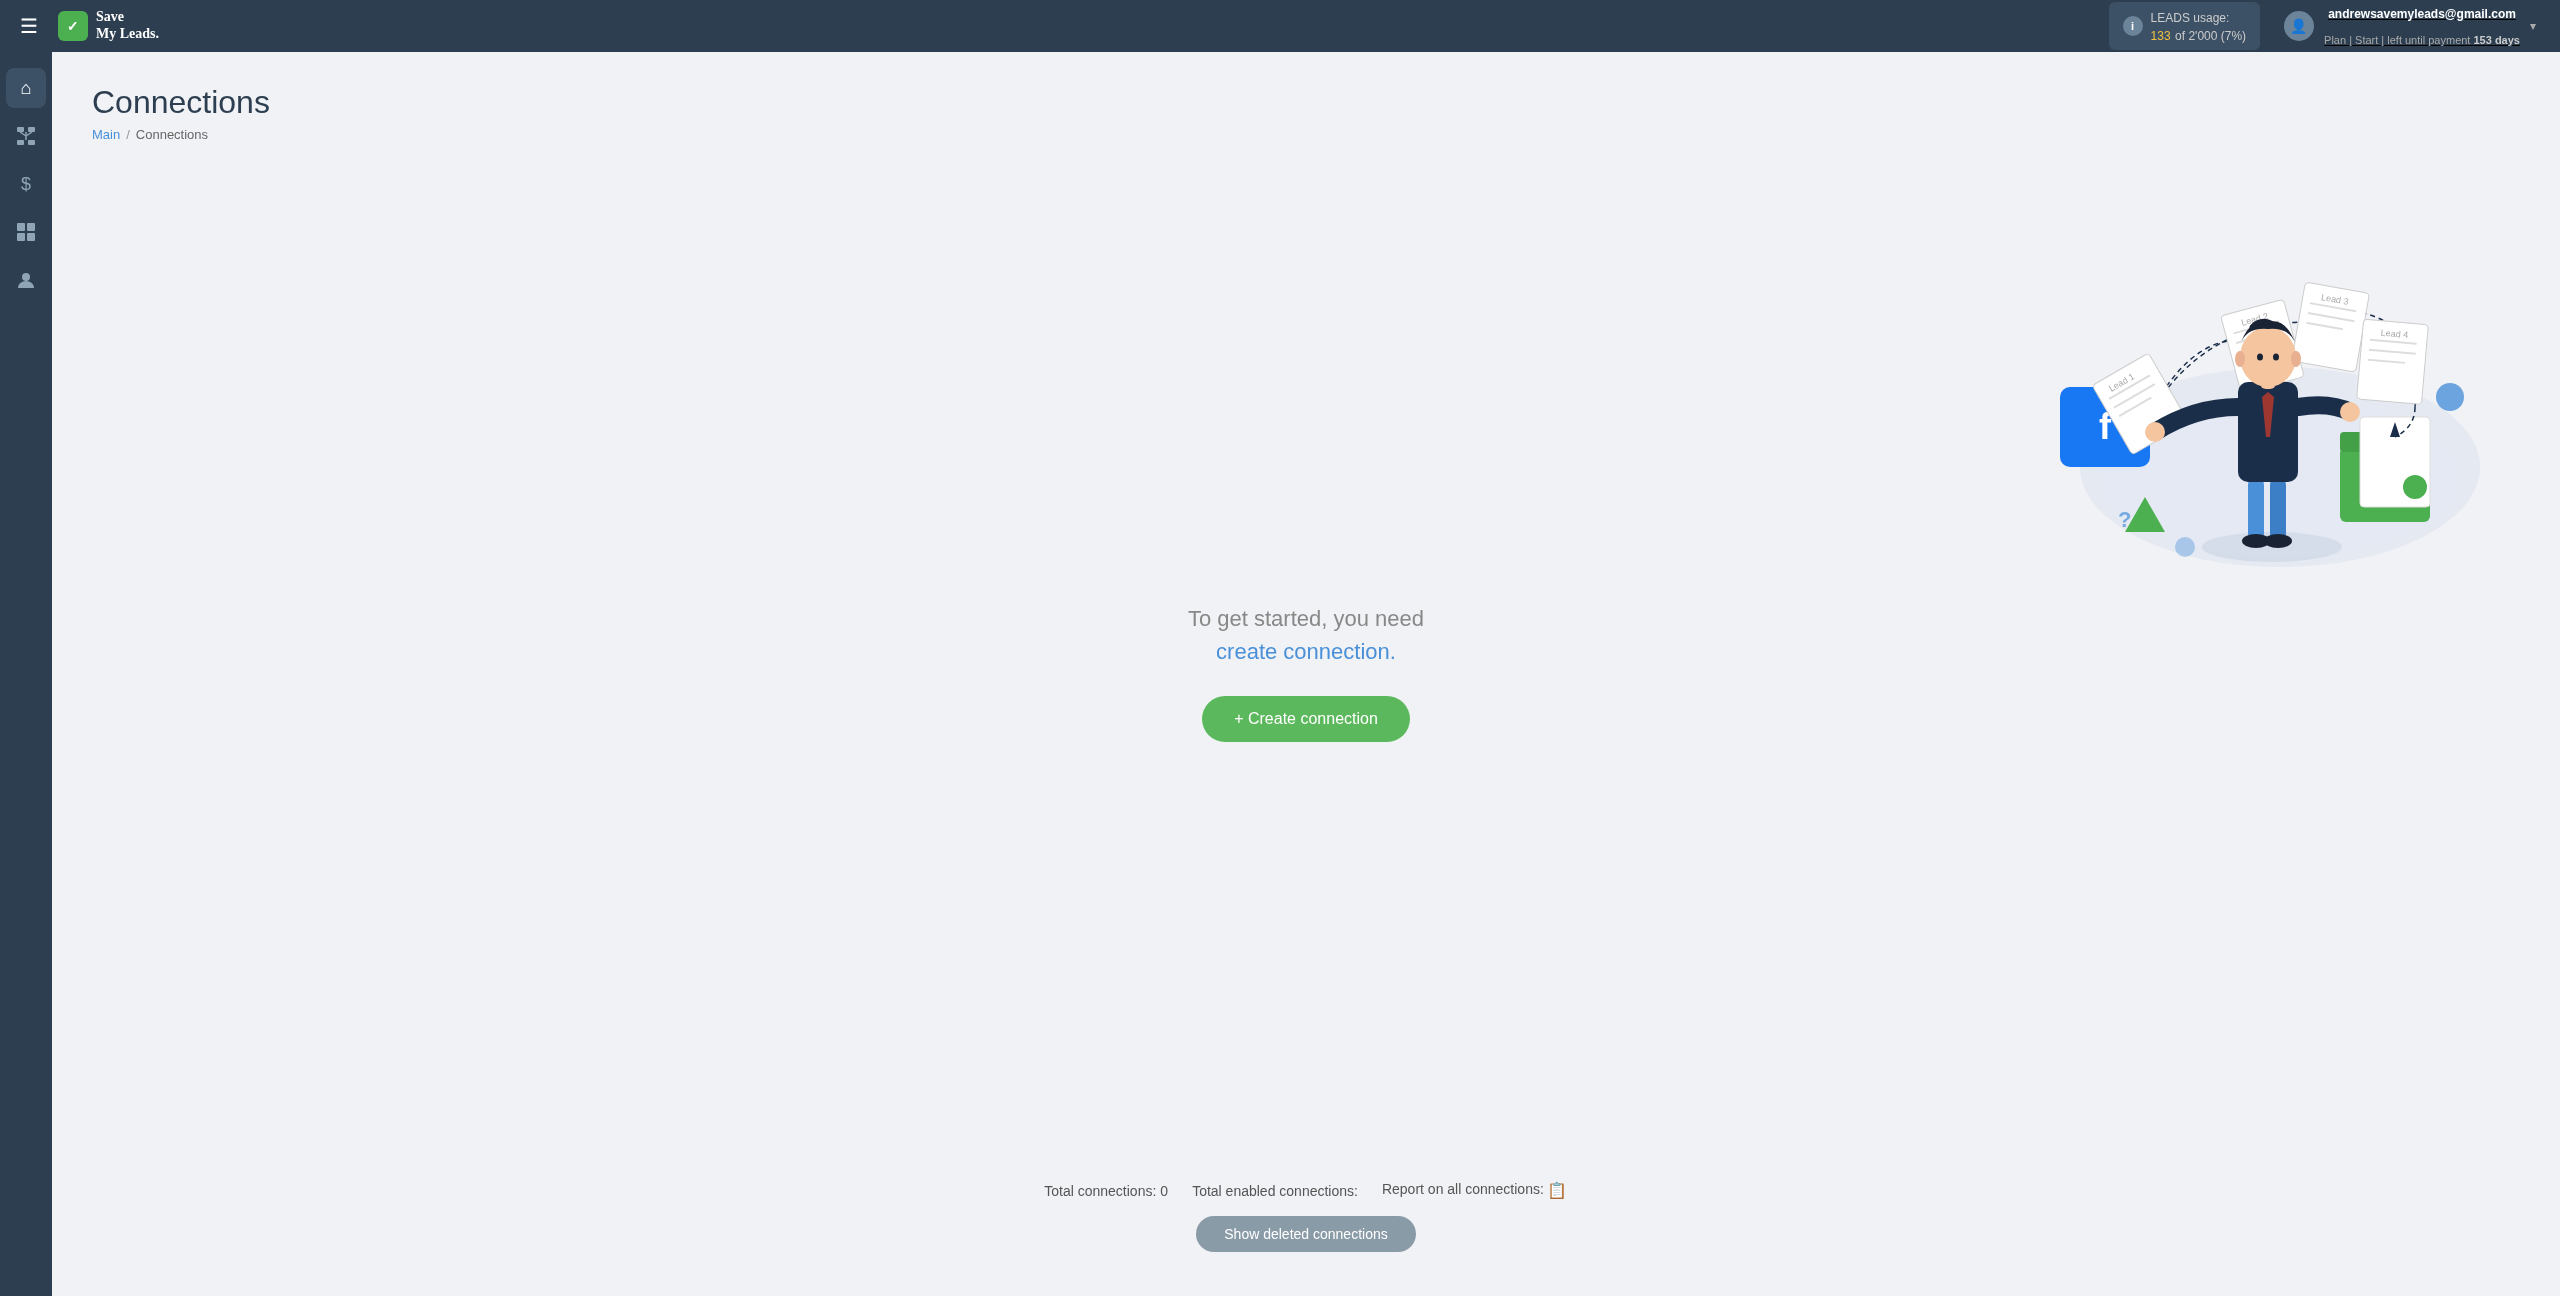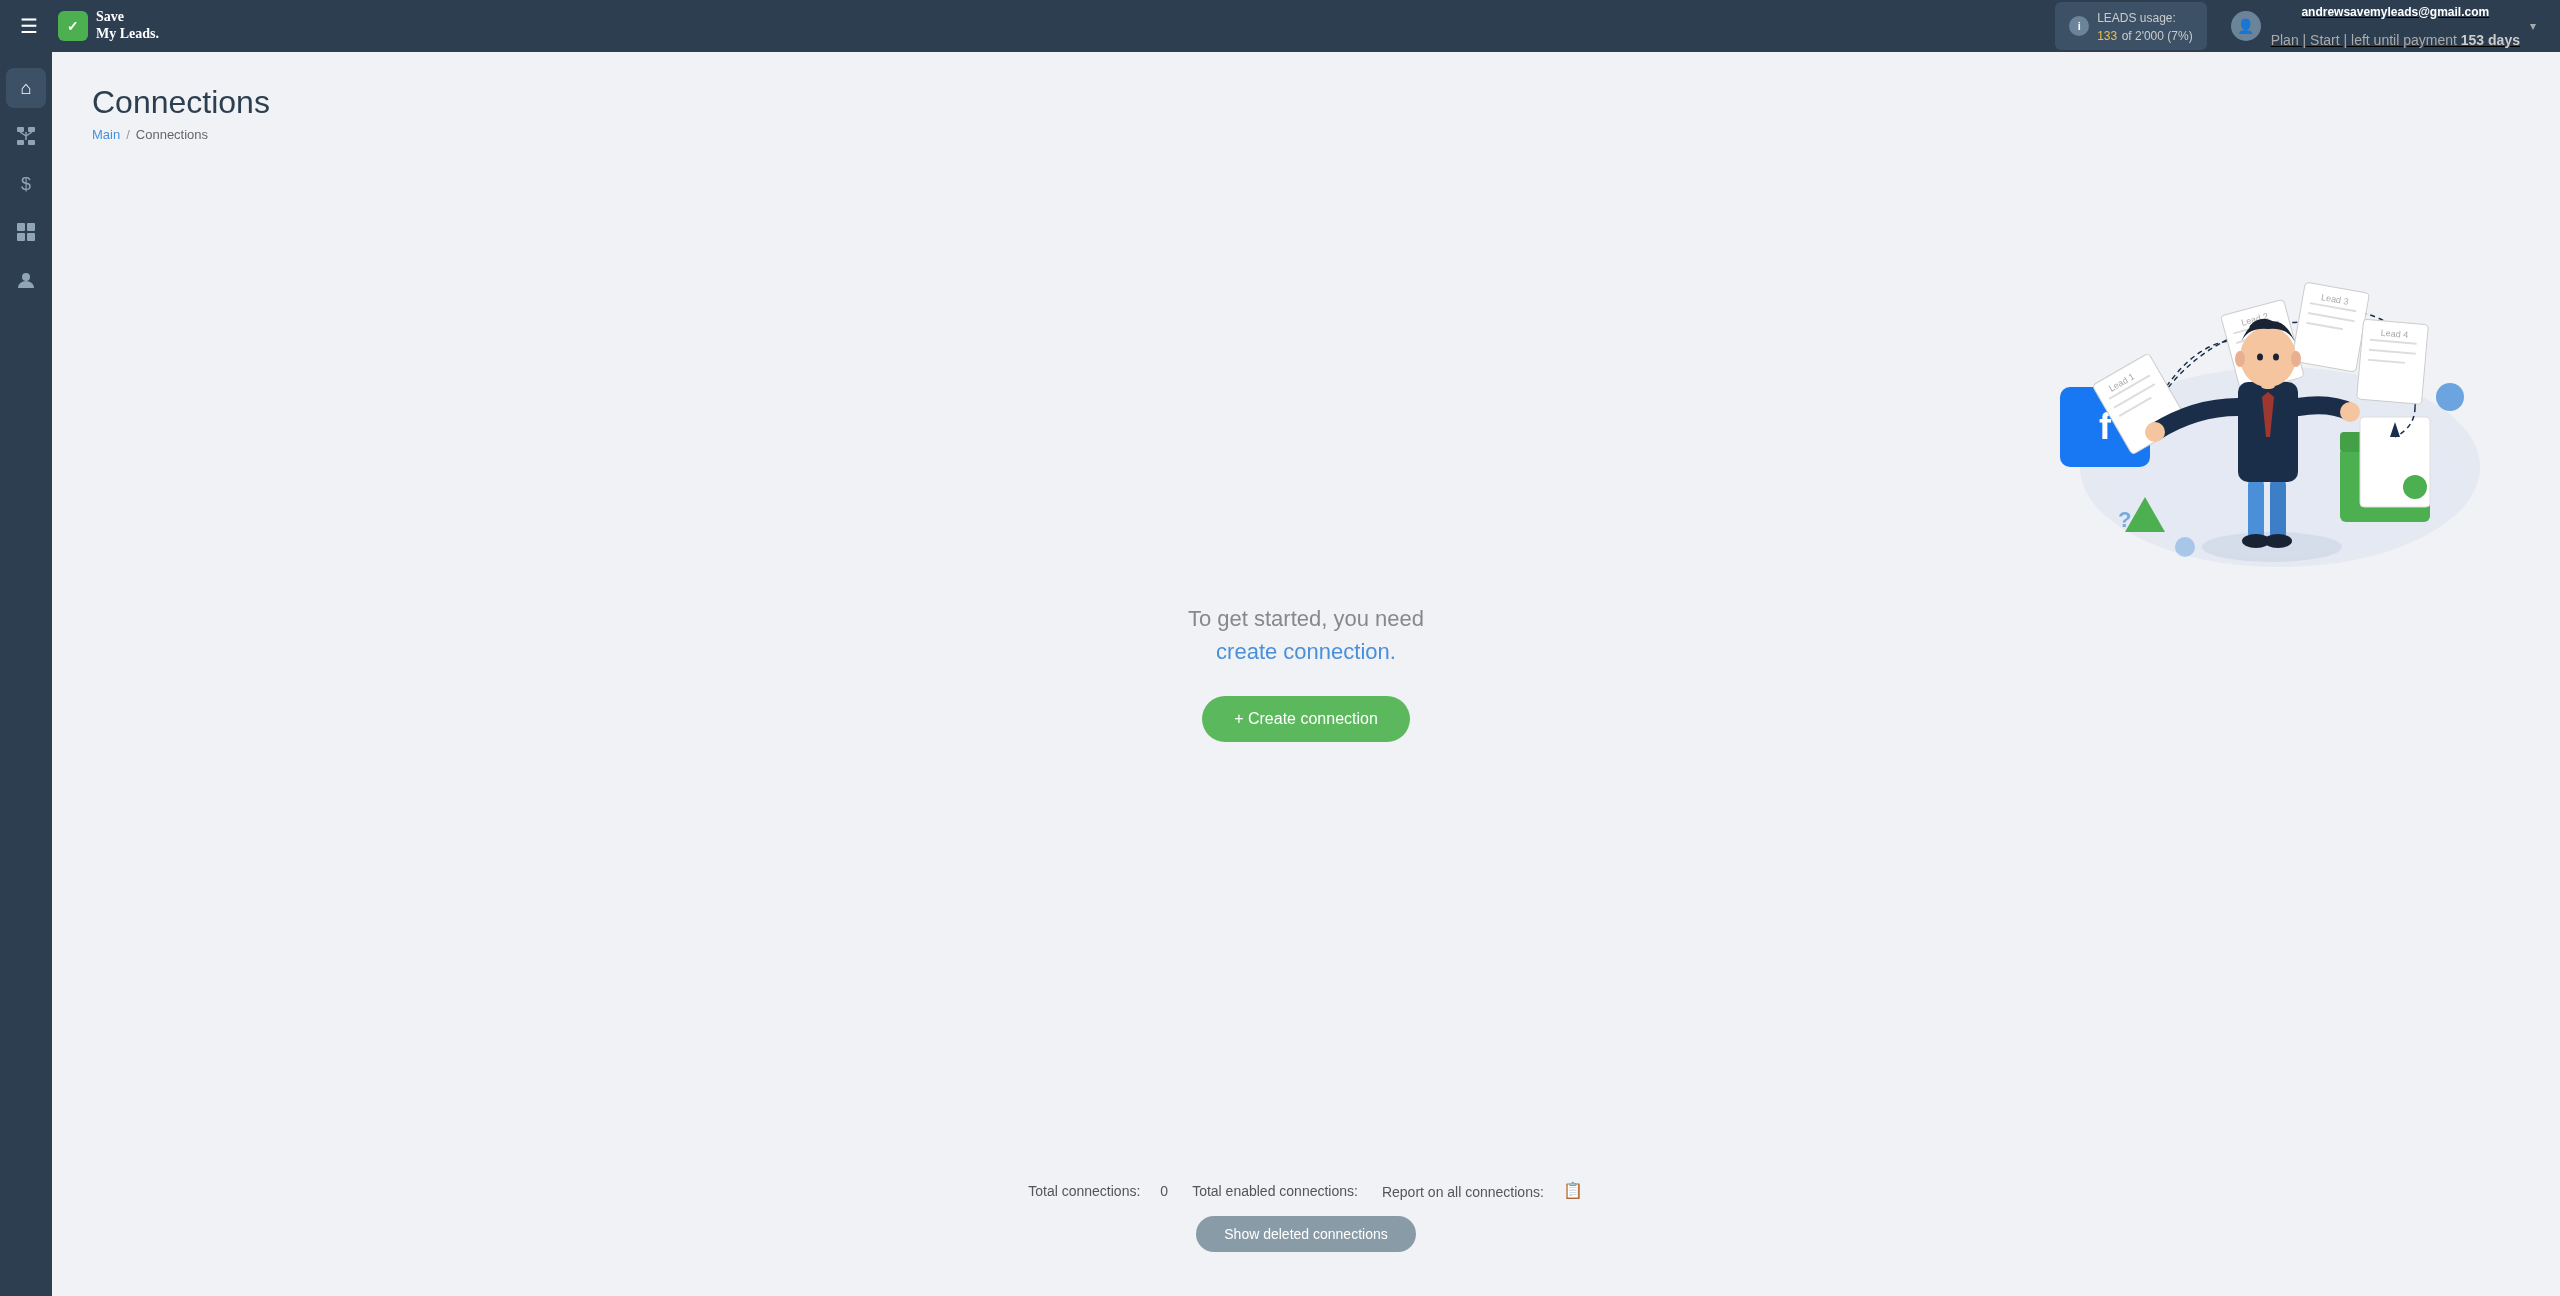"Plan | Start | left" .user-plan { font-size: 14px -> 11px }
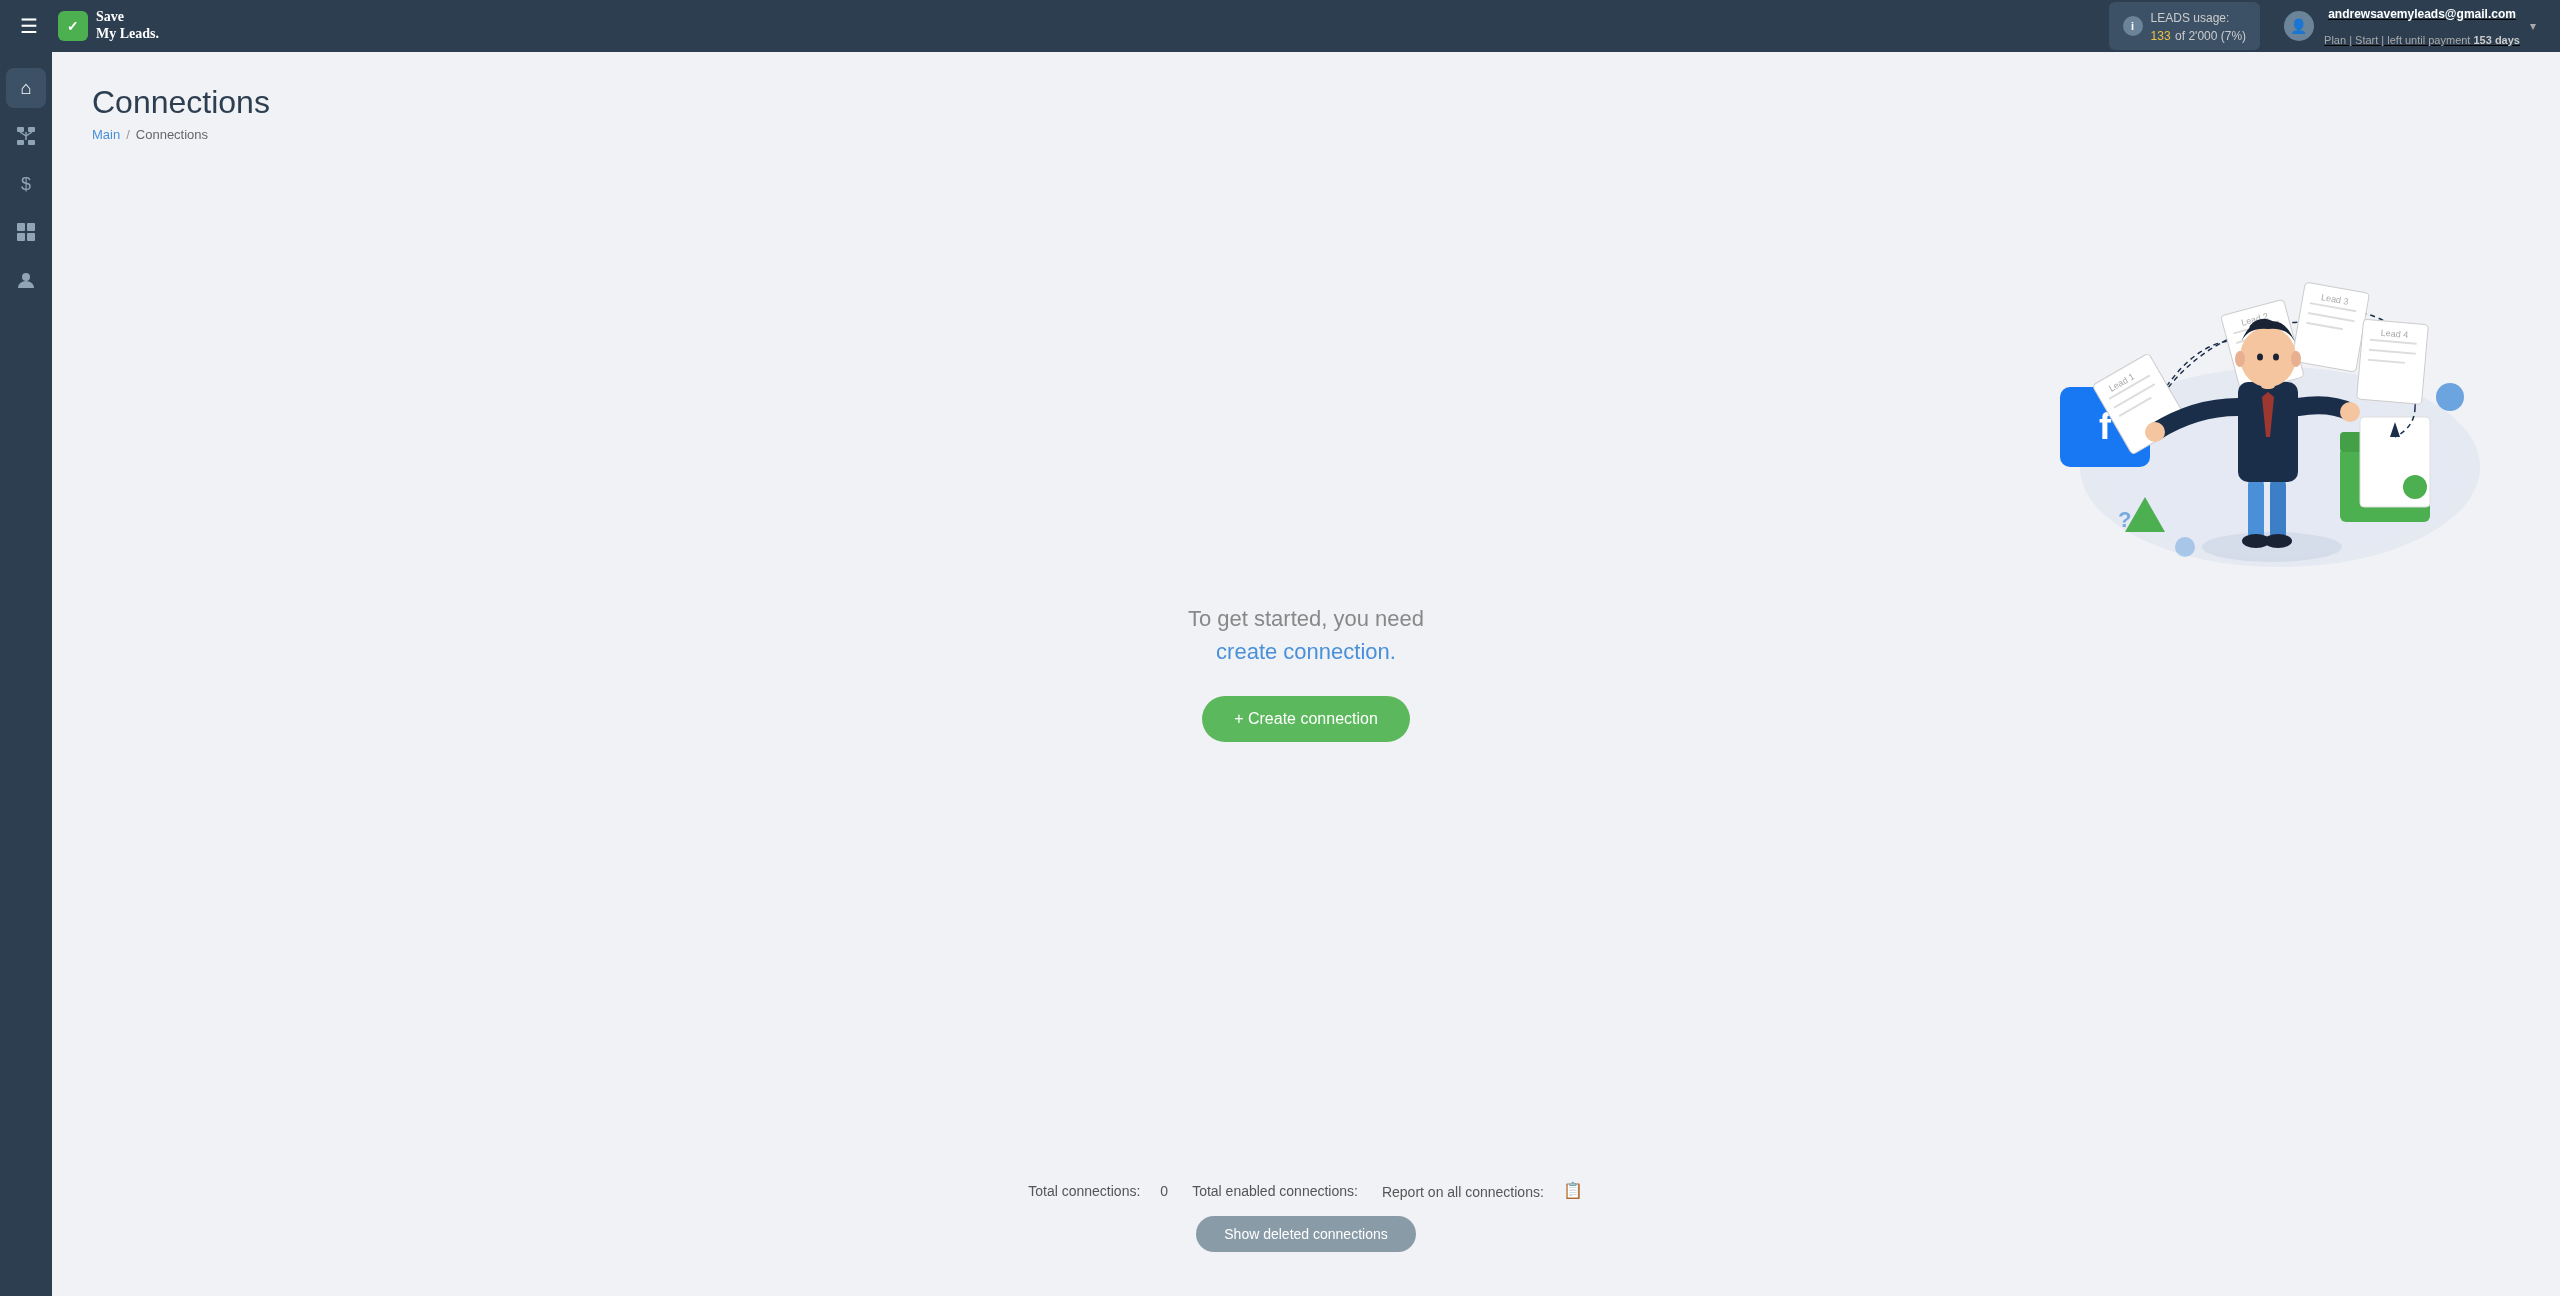"Total connections:" .stats-row .stat-item { align-items: flex-end -> flex-start; gap: 20px -> 4px }
